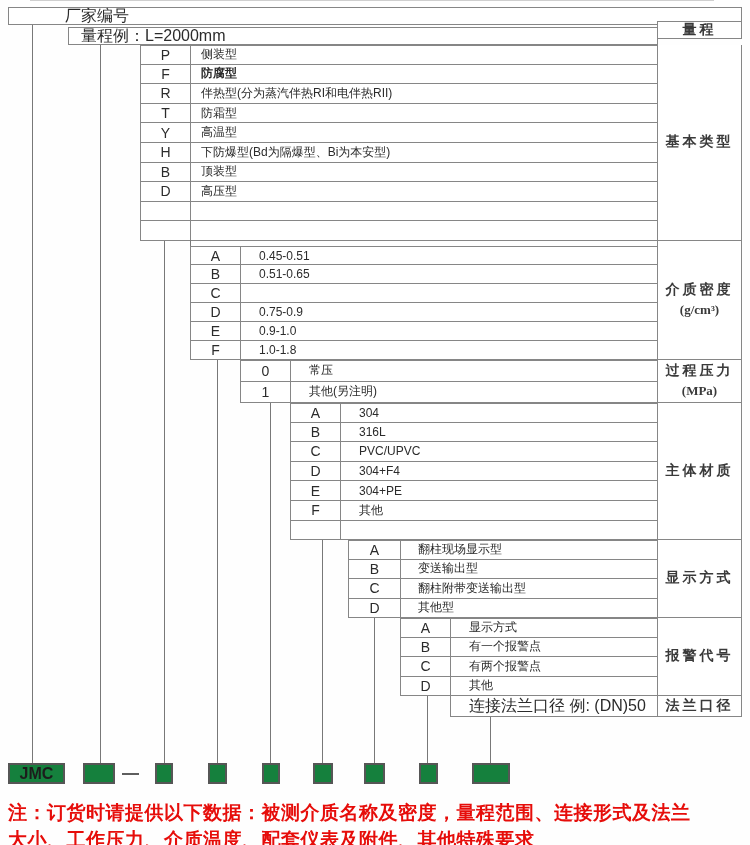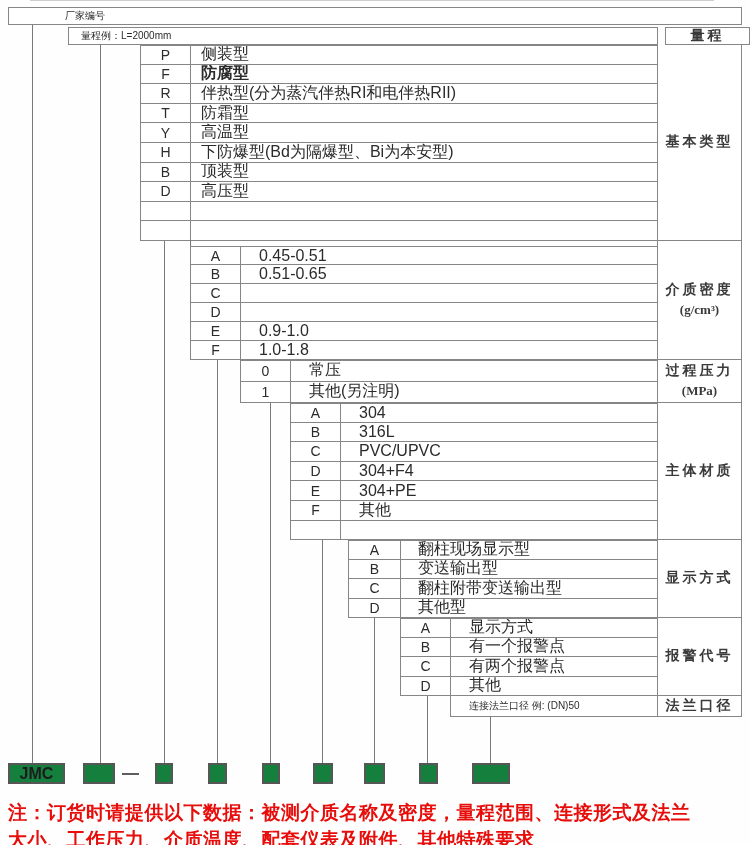"厂家编号" .hbox { font-size: 10px -> 16px }
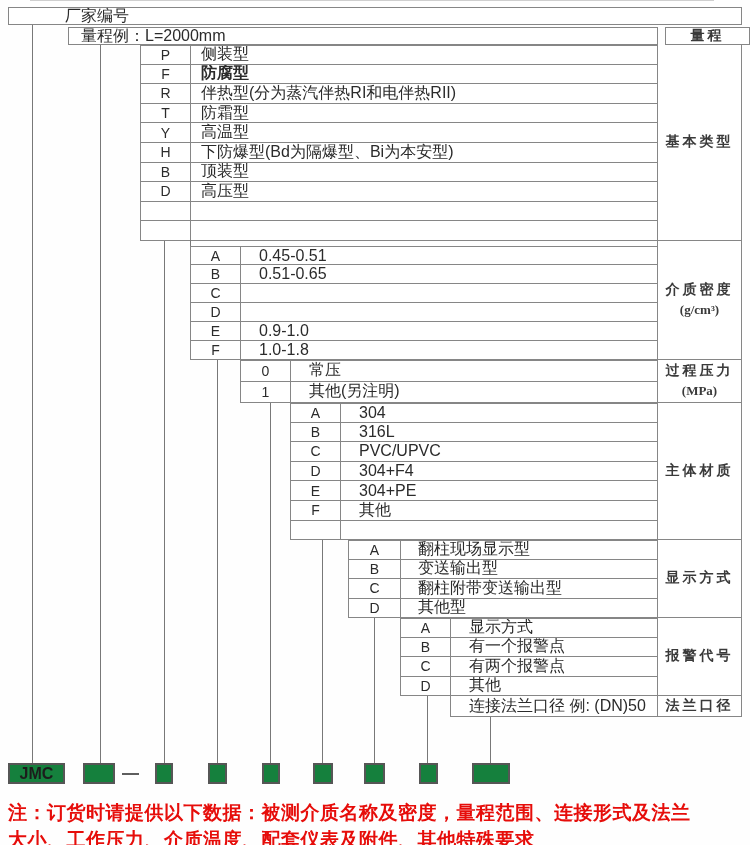"量程" div.lblcell { margin-left: 8px -> none; top: 27px -> 21px }
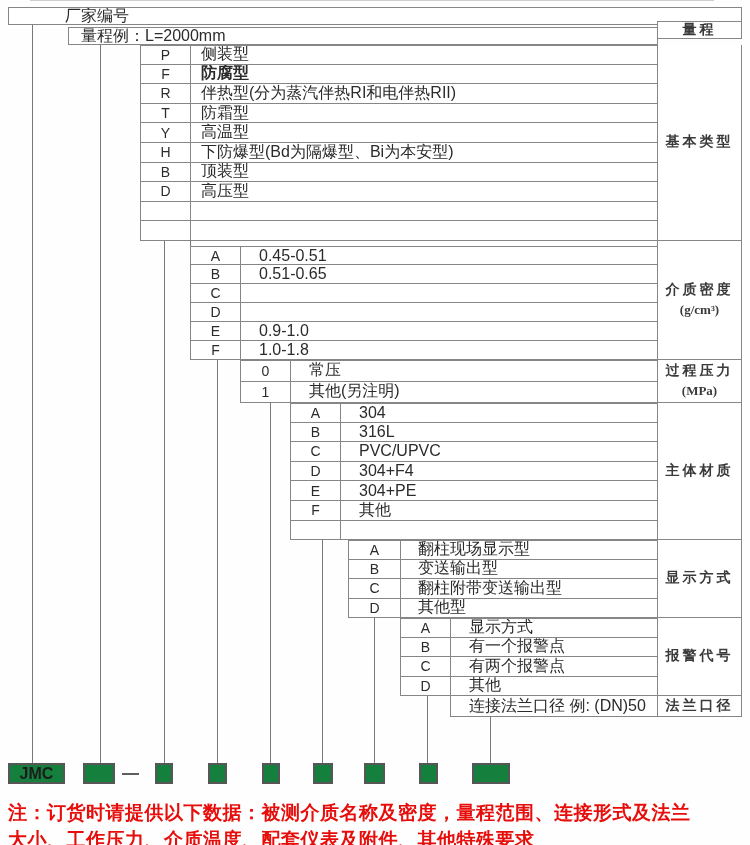"侧装型" .tdesc { font-size: 16px -> 12px }
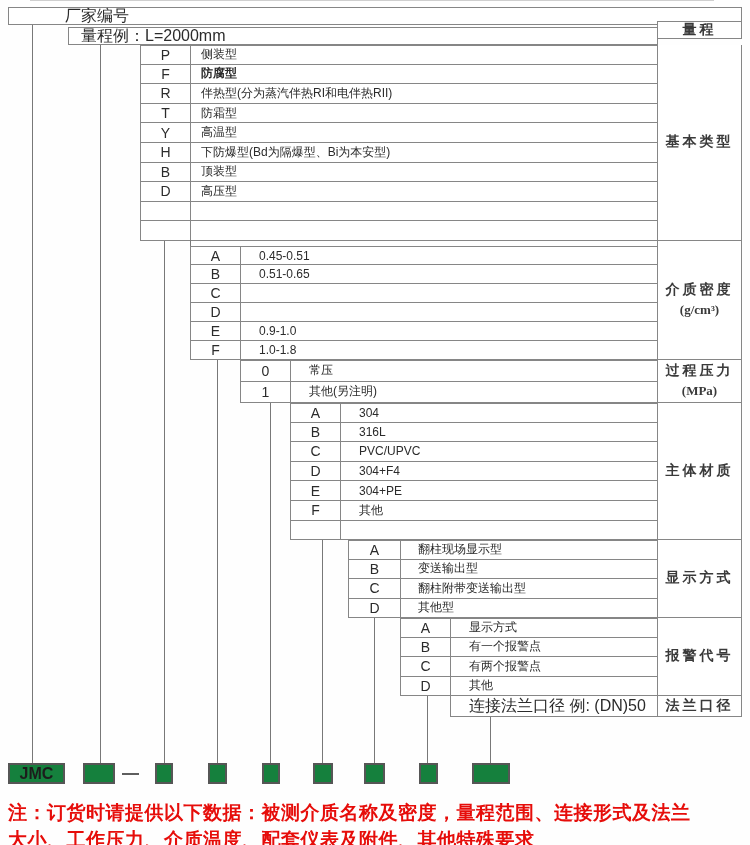"0.75-0.9" div.tdesc { html: none -> <div>0.75-0.9</div> }
